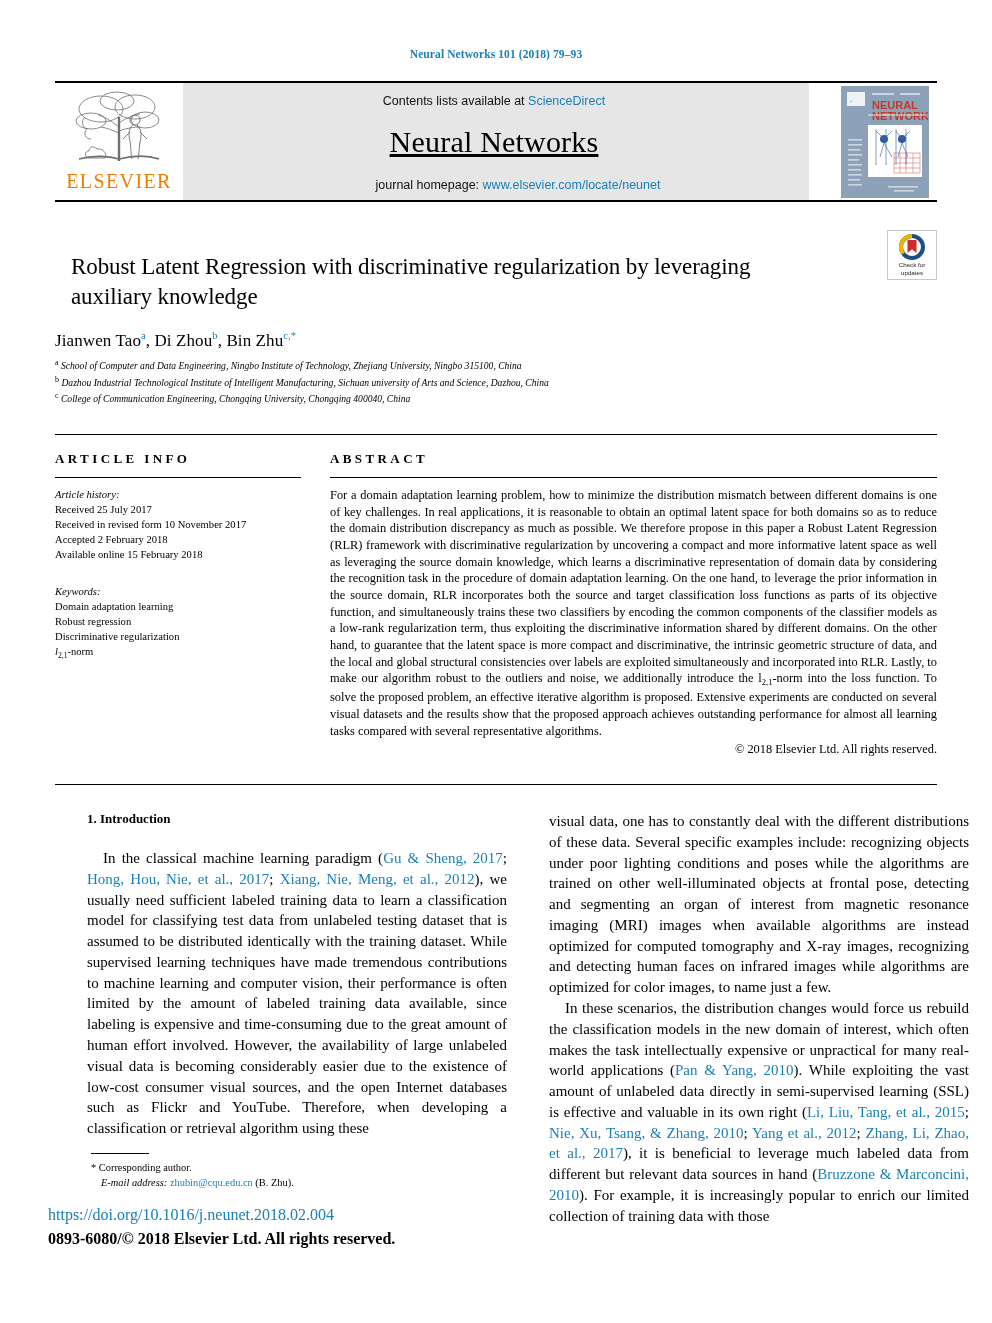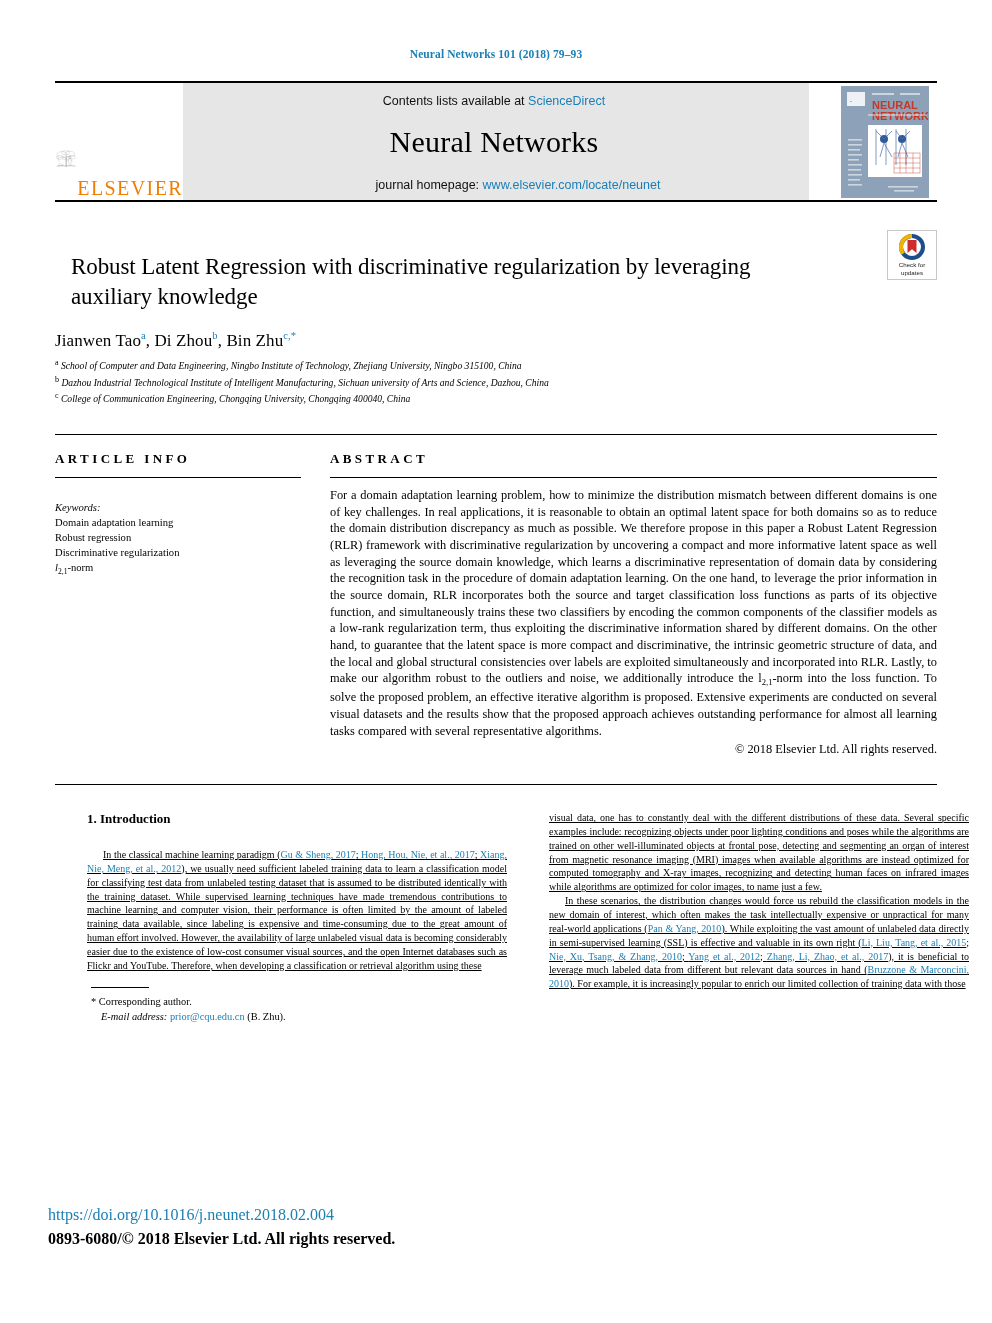"Neural Networks" .journal-name { text-decoration: none -> underline }
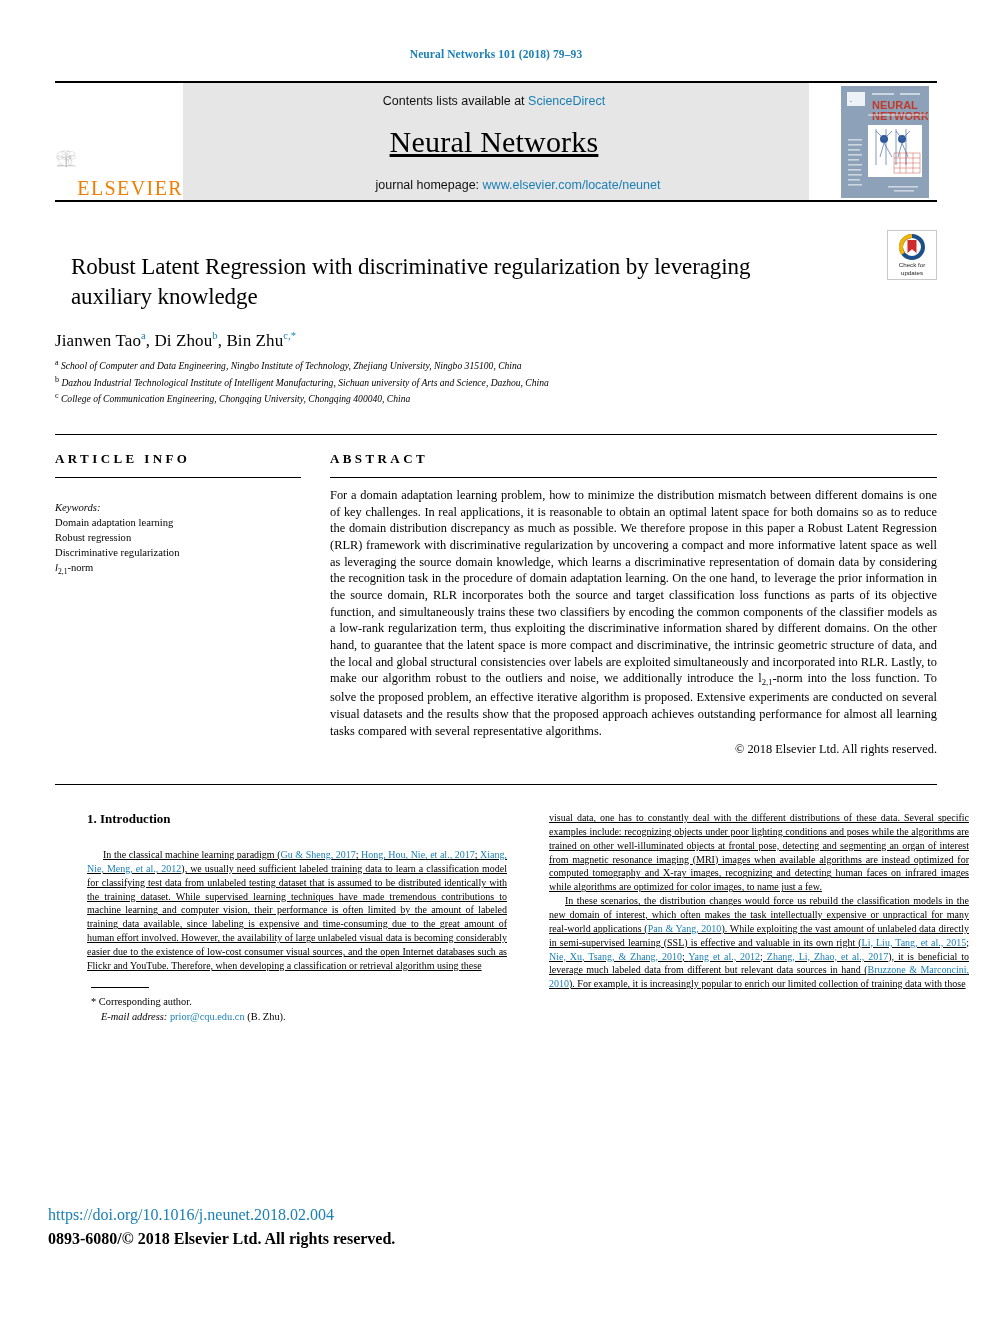"ELSEVIER" .masthead-logo { align-items: flex-end -> center; flex-direction: row -> column }
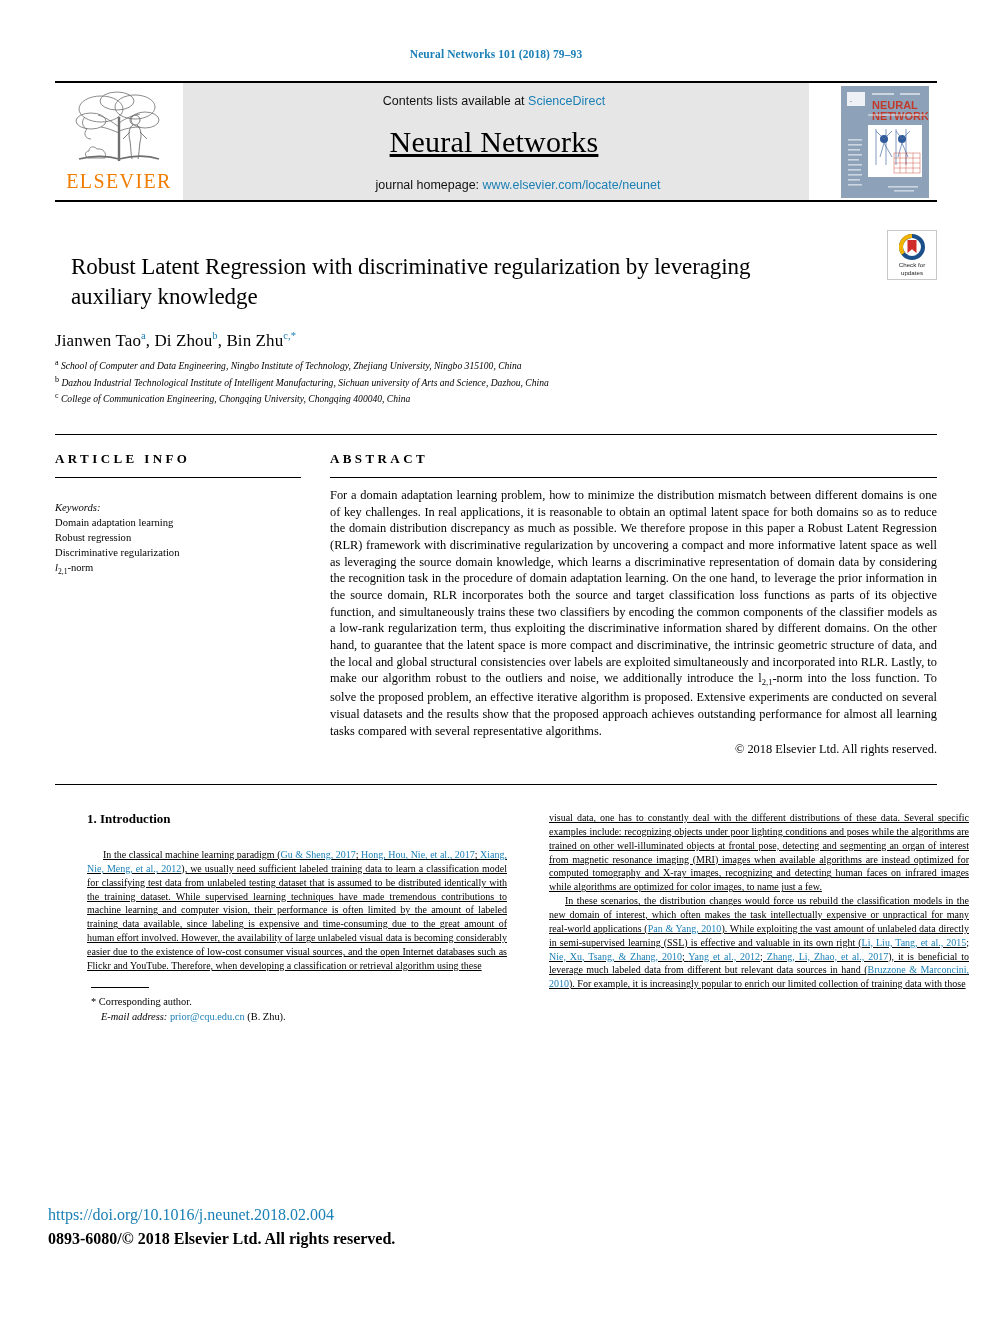"Article history:" div.hist-block { html: none -> <div> <div>Article history:</div> <div>Received 25 July 2017</div> <div>Received in revised form 10 November 2017</div> <div>Accepted 2 February 2018</div> <div>Available online 15 February 2018</div> </div> }
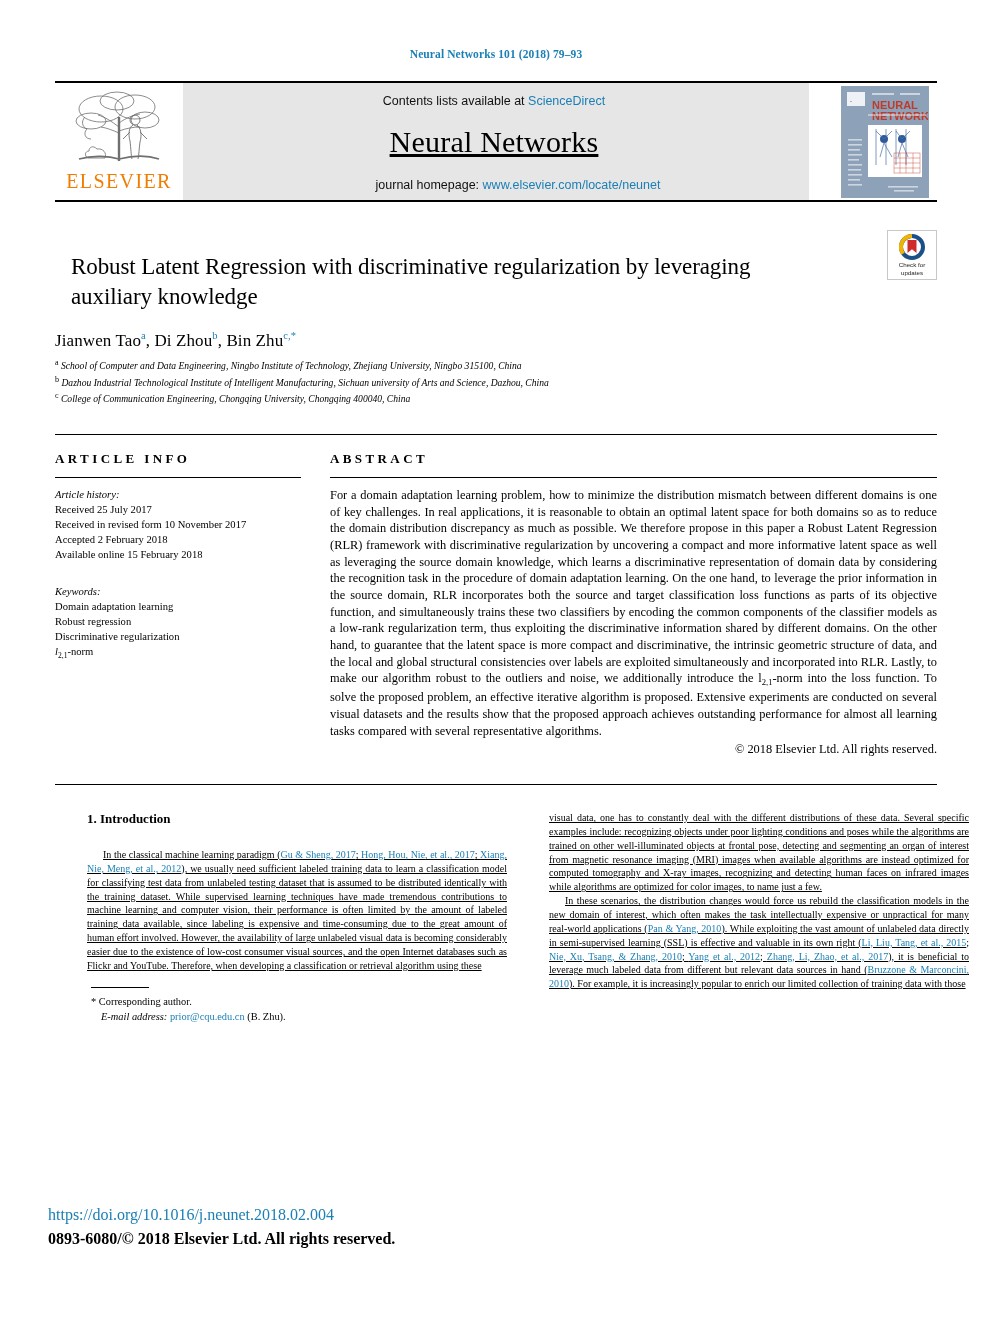"visual data, one has to" .para { font-size: 10px -> 15px; text-decoration: underline -> none }
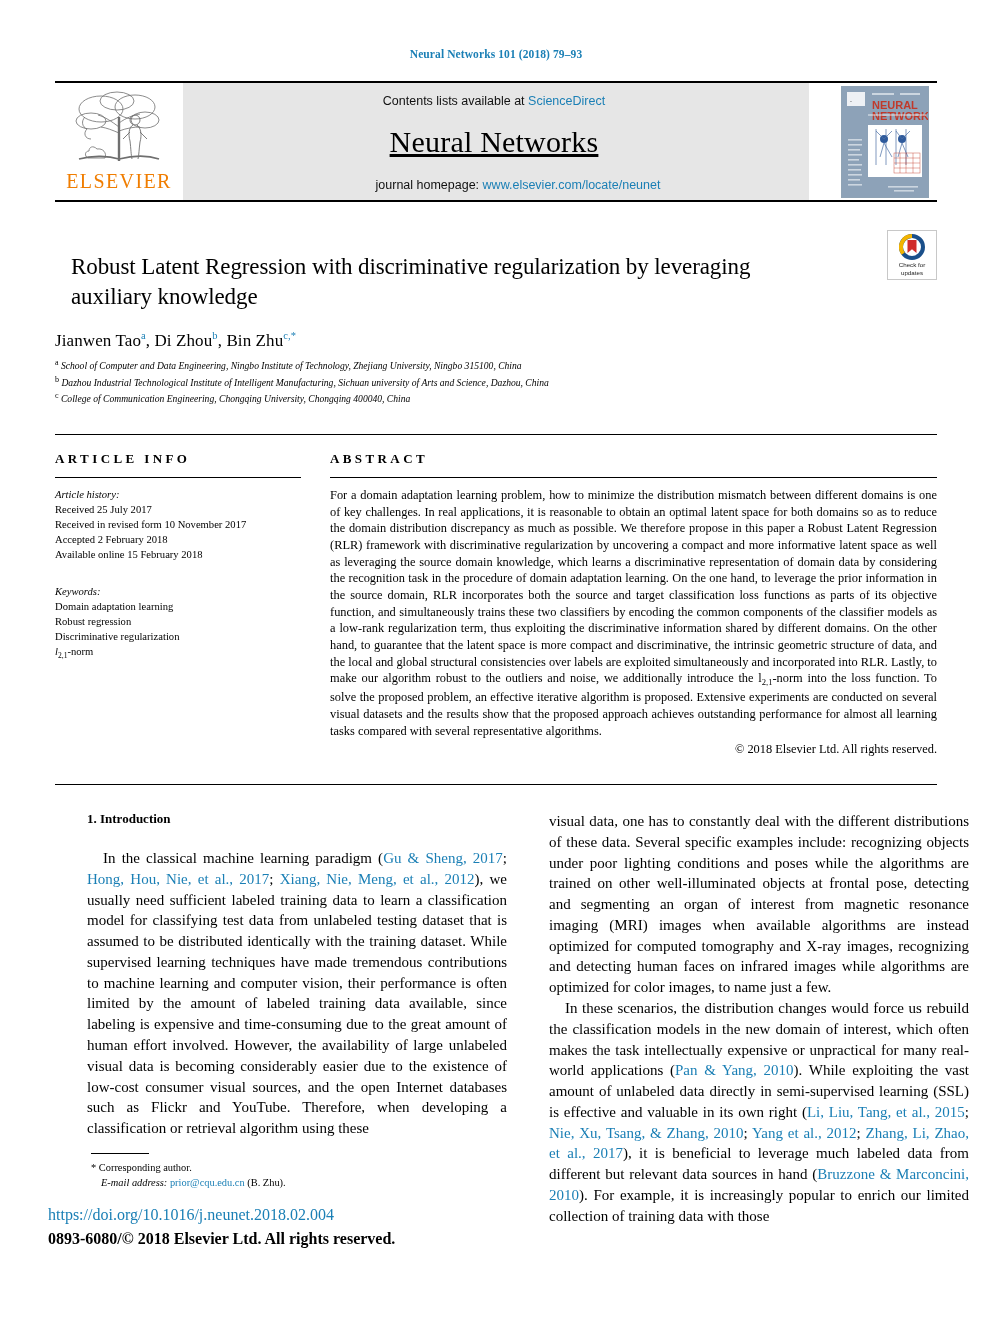"prior@cqu.edu.cn" a { text: prior@cqu.edu.cn -> zhubin@cqu.edu.cn }
